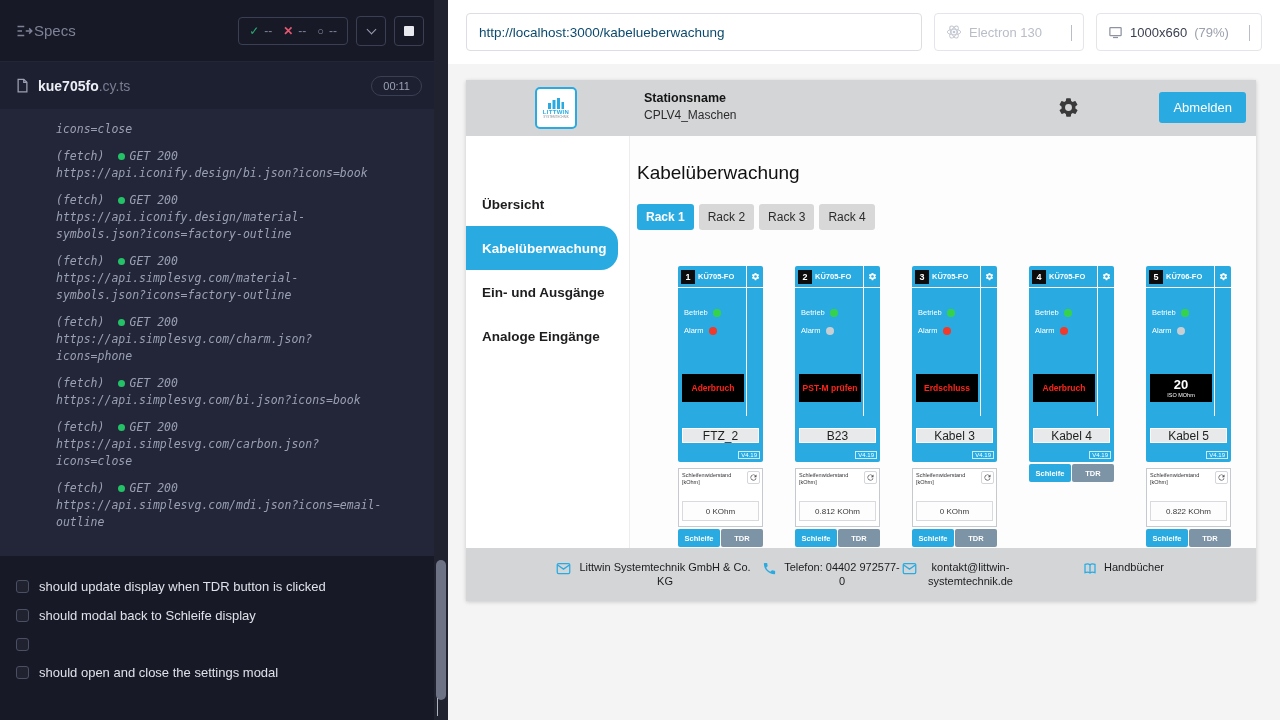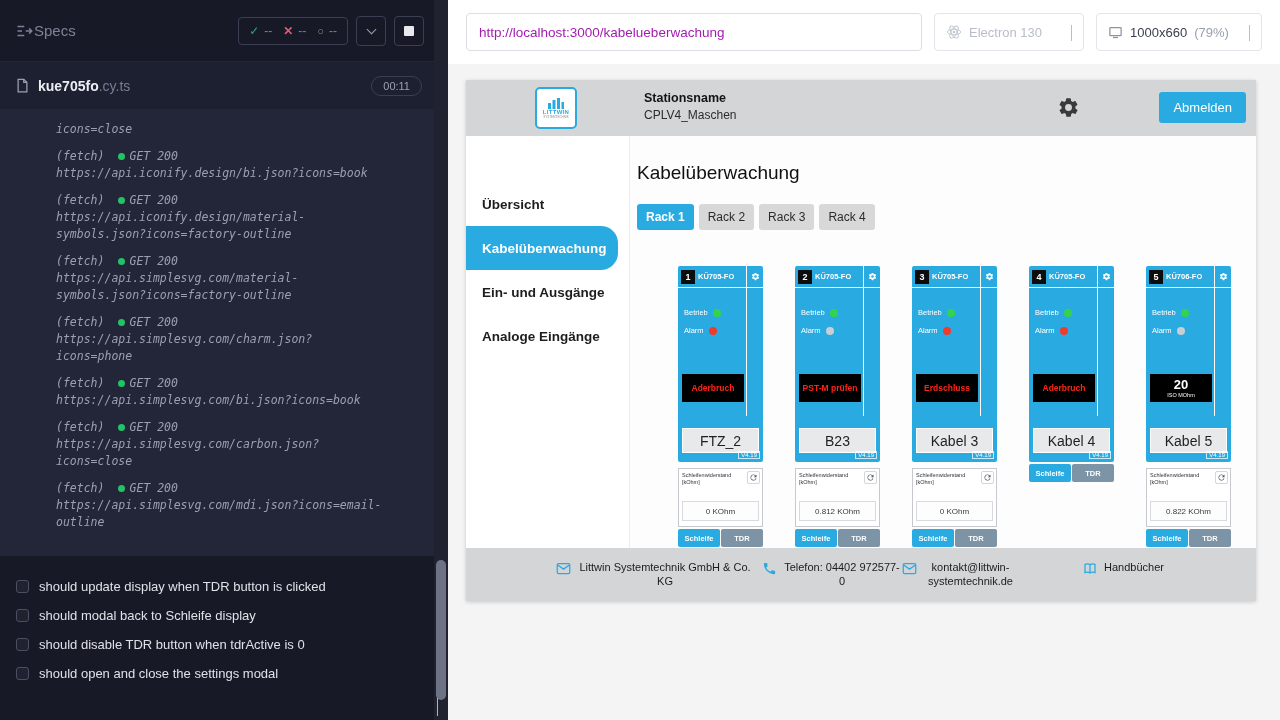"http://localhost:3000/kabelueberwachung" .url-box { color: #a21caf -> #0c4a6e }
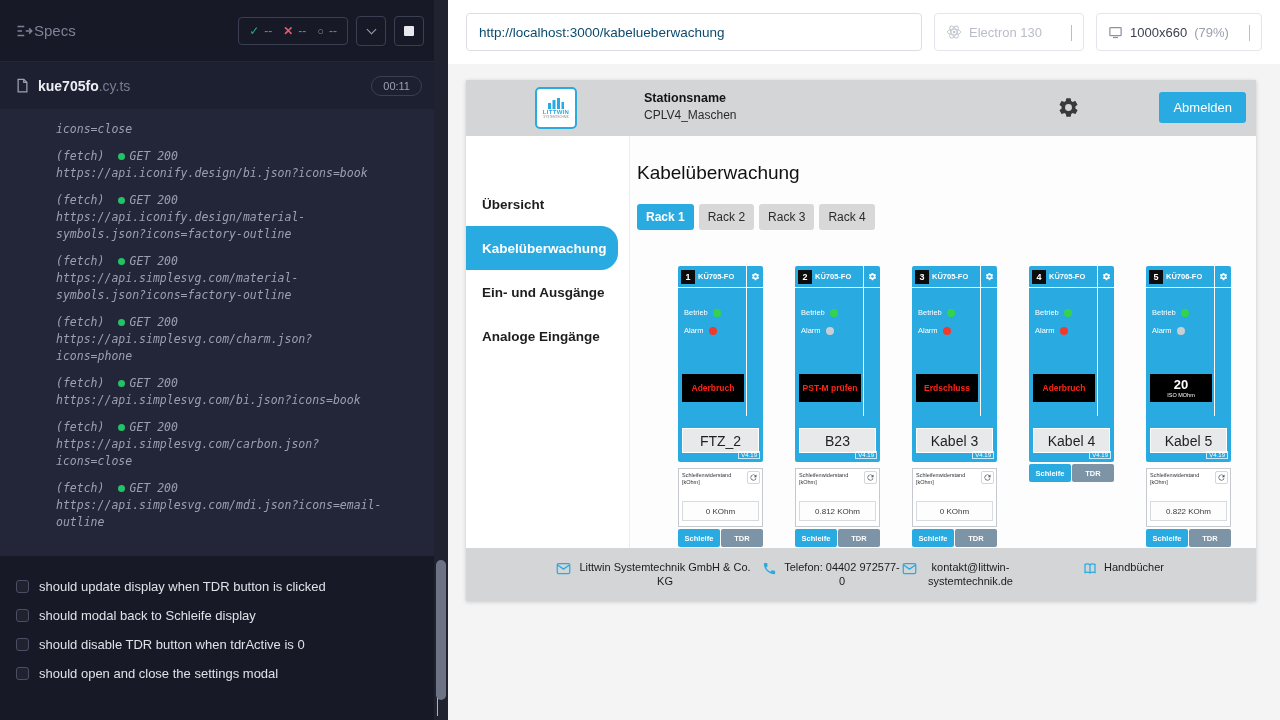"FTZ_2" .name-field { font-size: 14px -> 12px; height: 25px -> 15px }
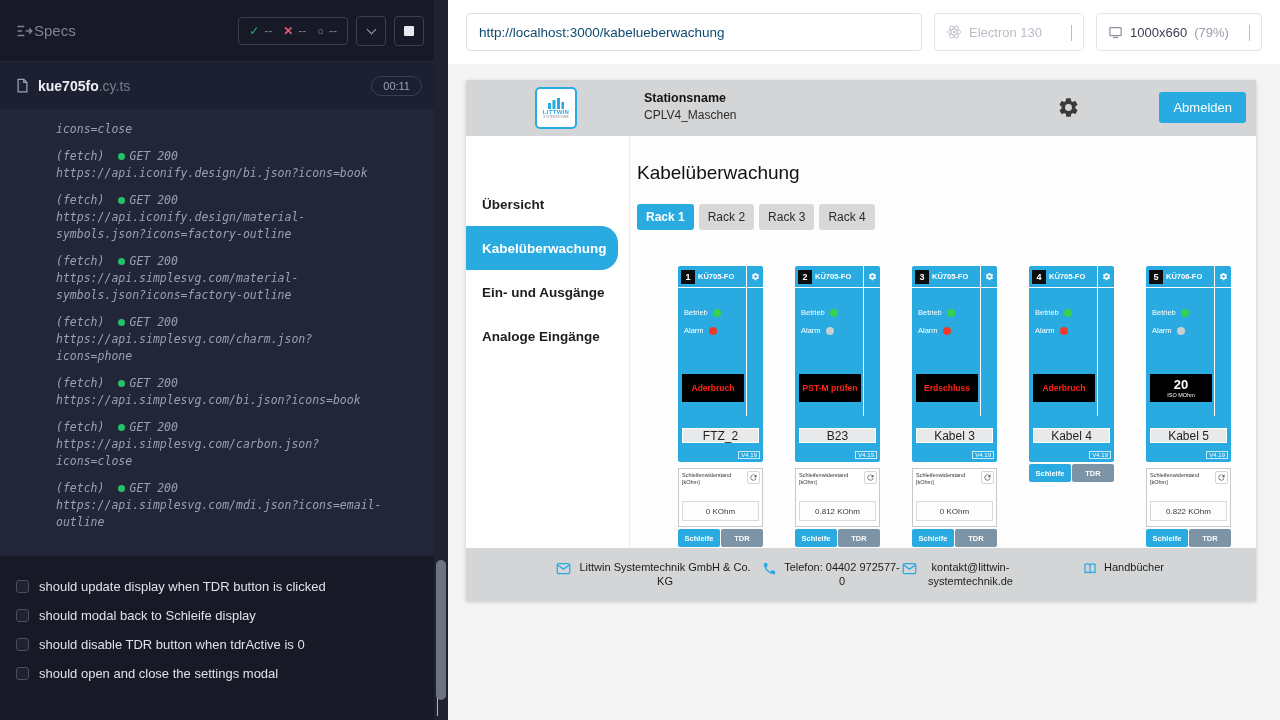"should disable TDR button when" span { html: <span>should disable TDR button when tdrActive is 0</span> -> none }
